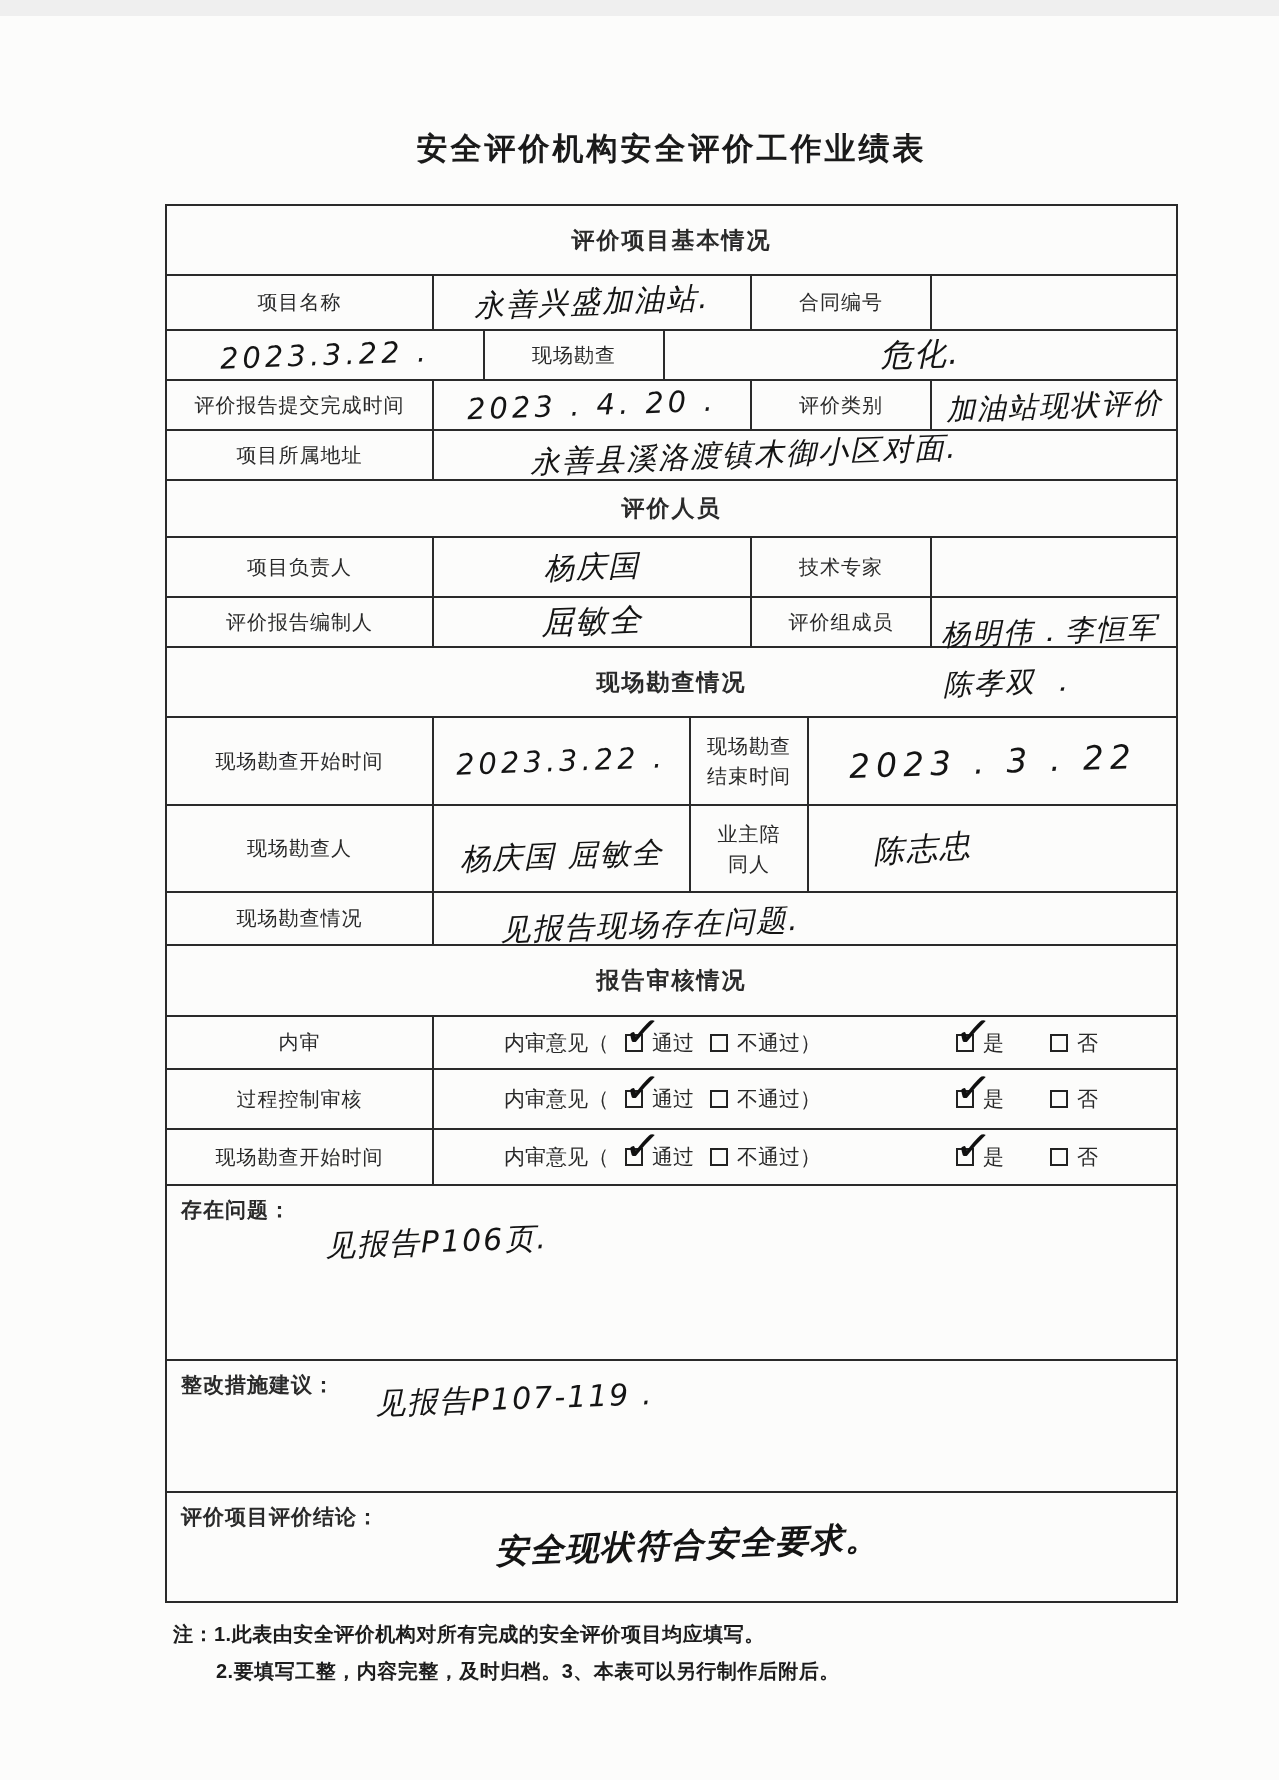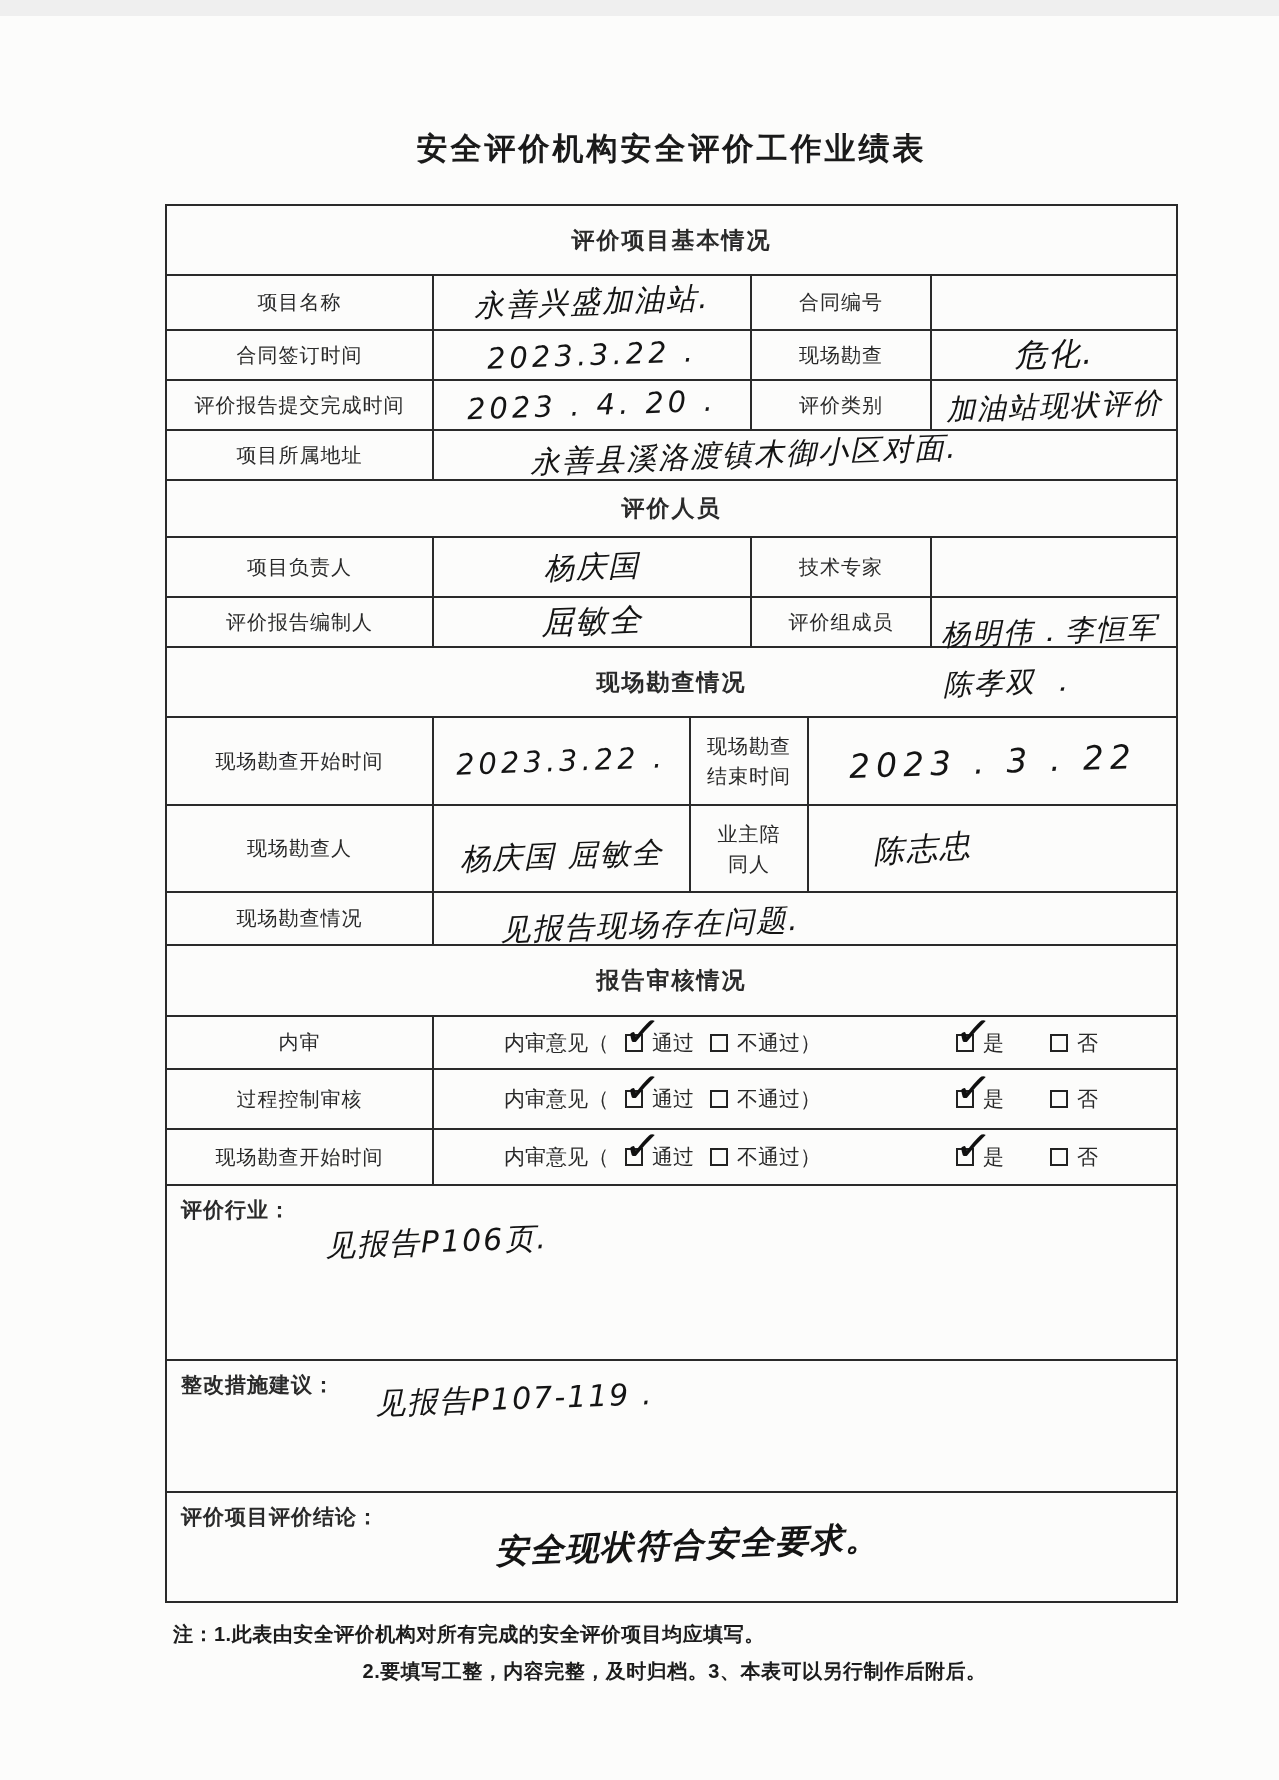"合同签订时间" div.cell { html: <div>合同签订时间</div> -> none }
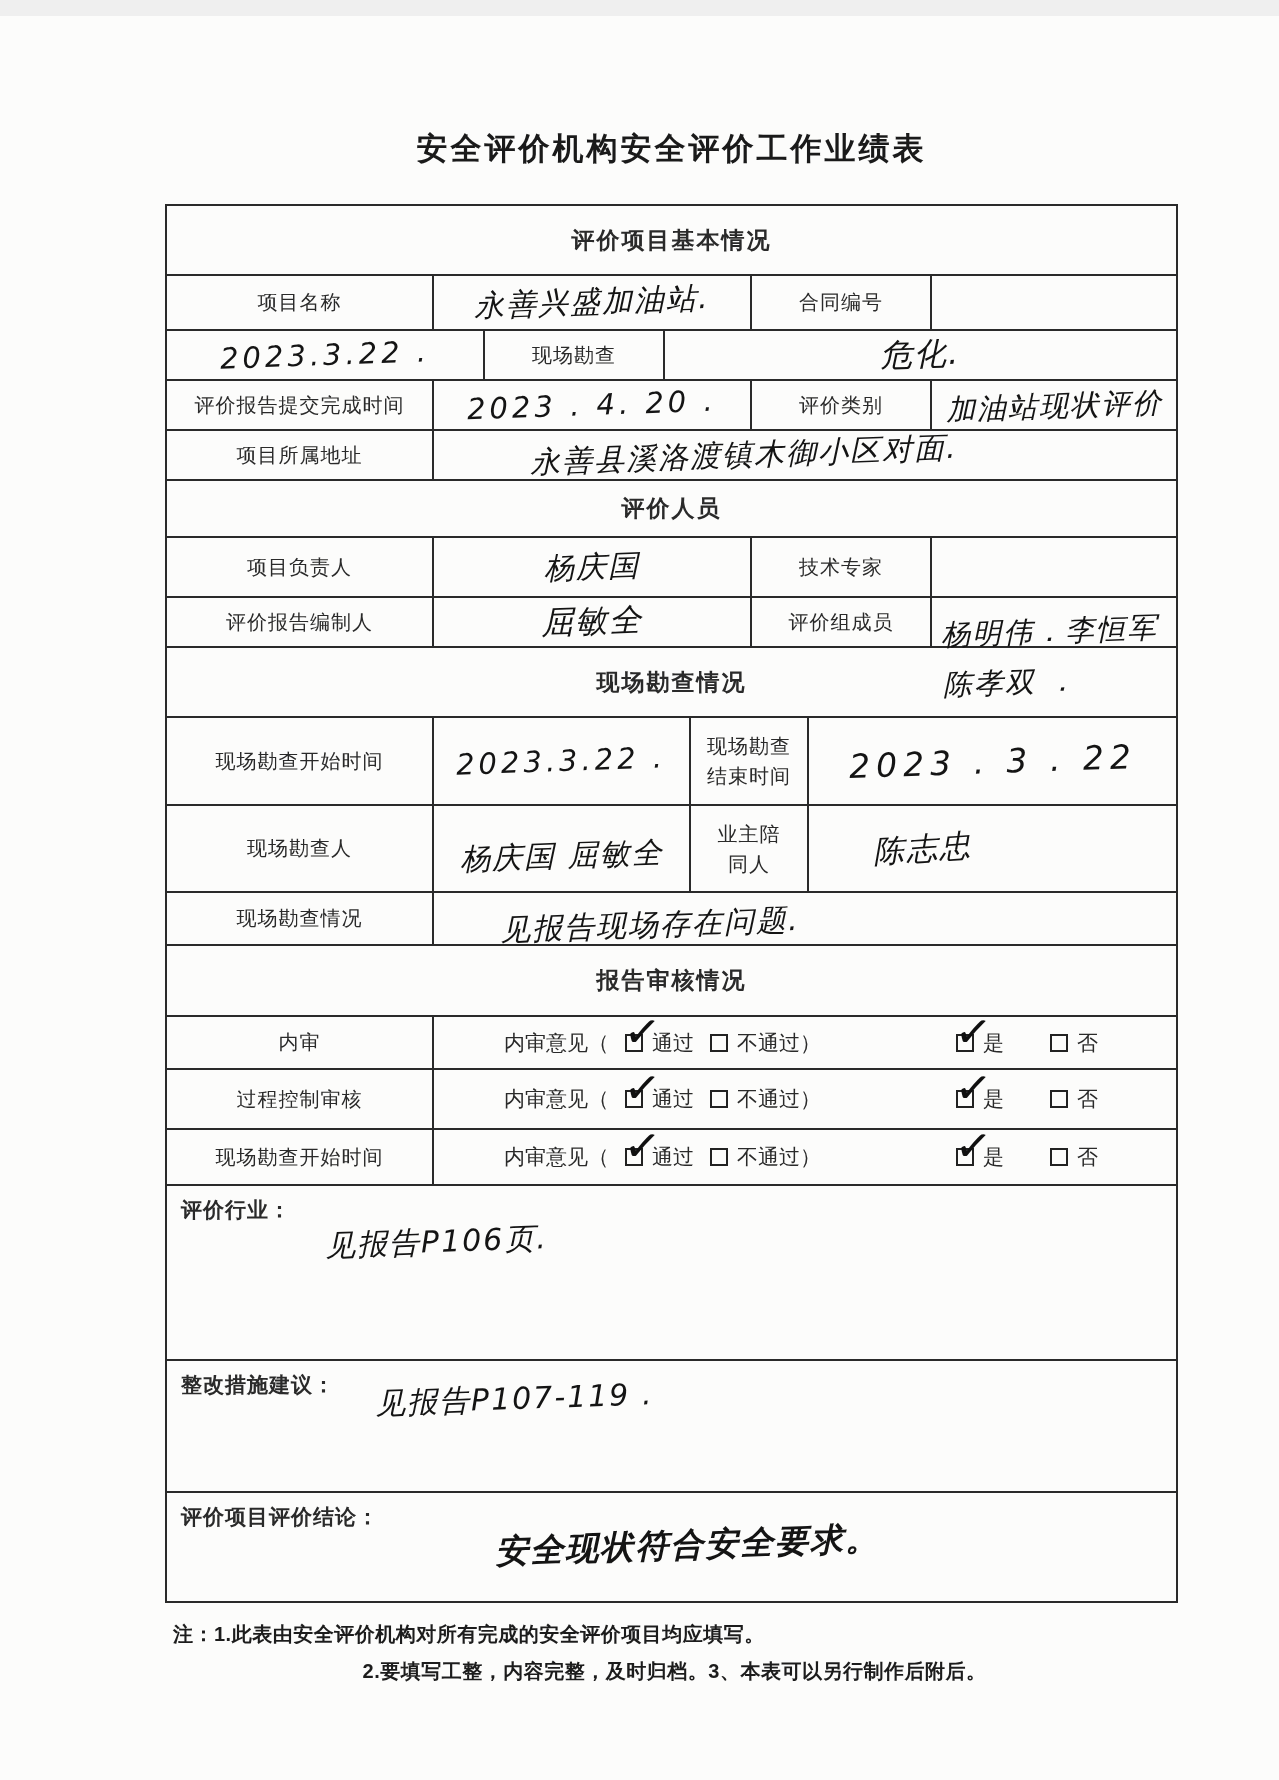"评价行业：" span.blab { text: 评价行业 -> 存在问题 }
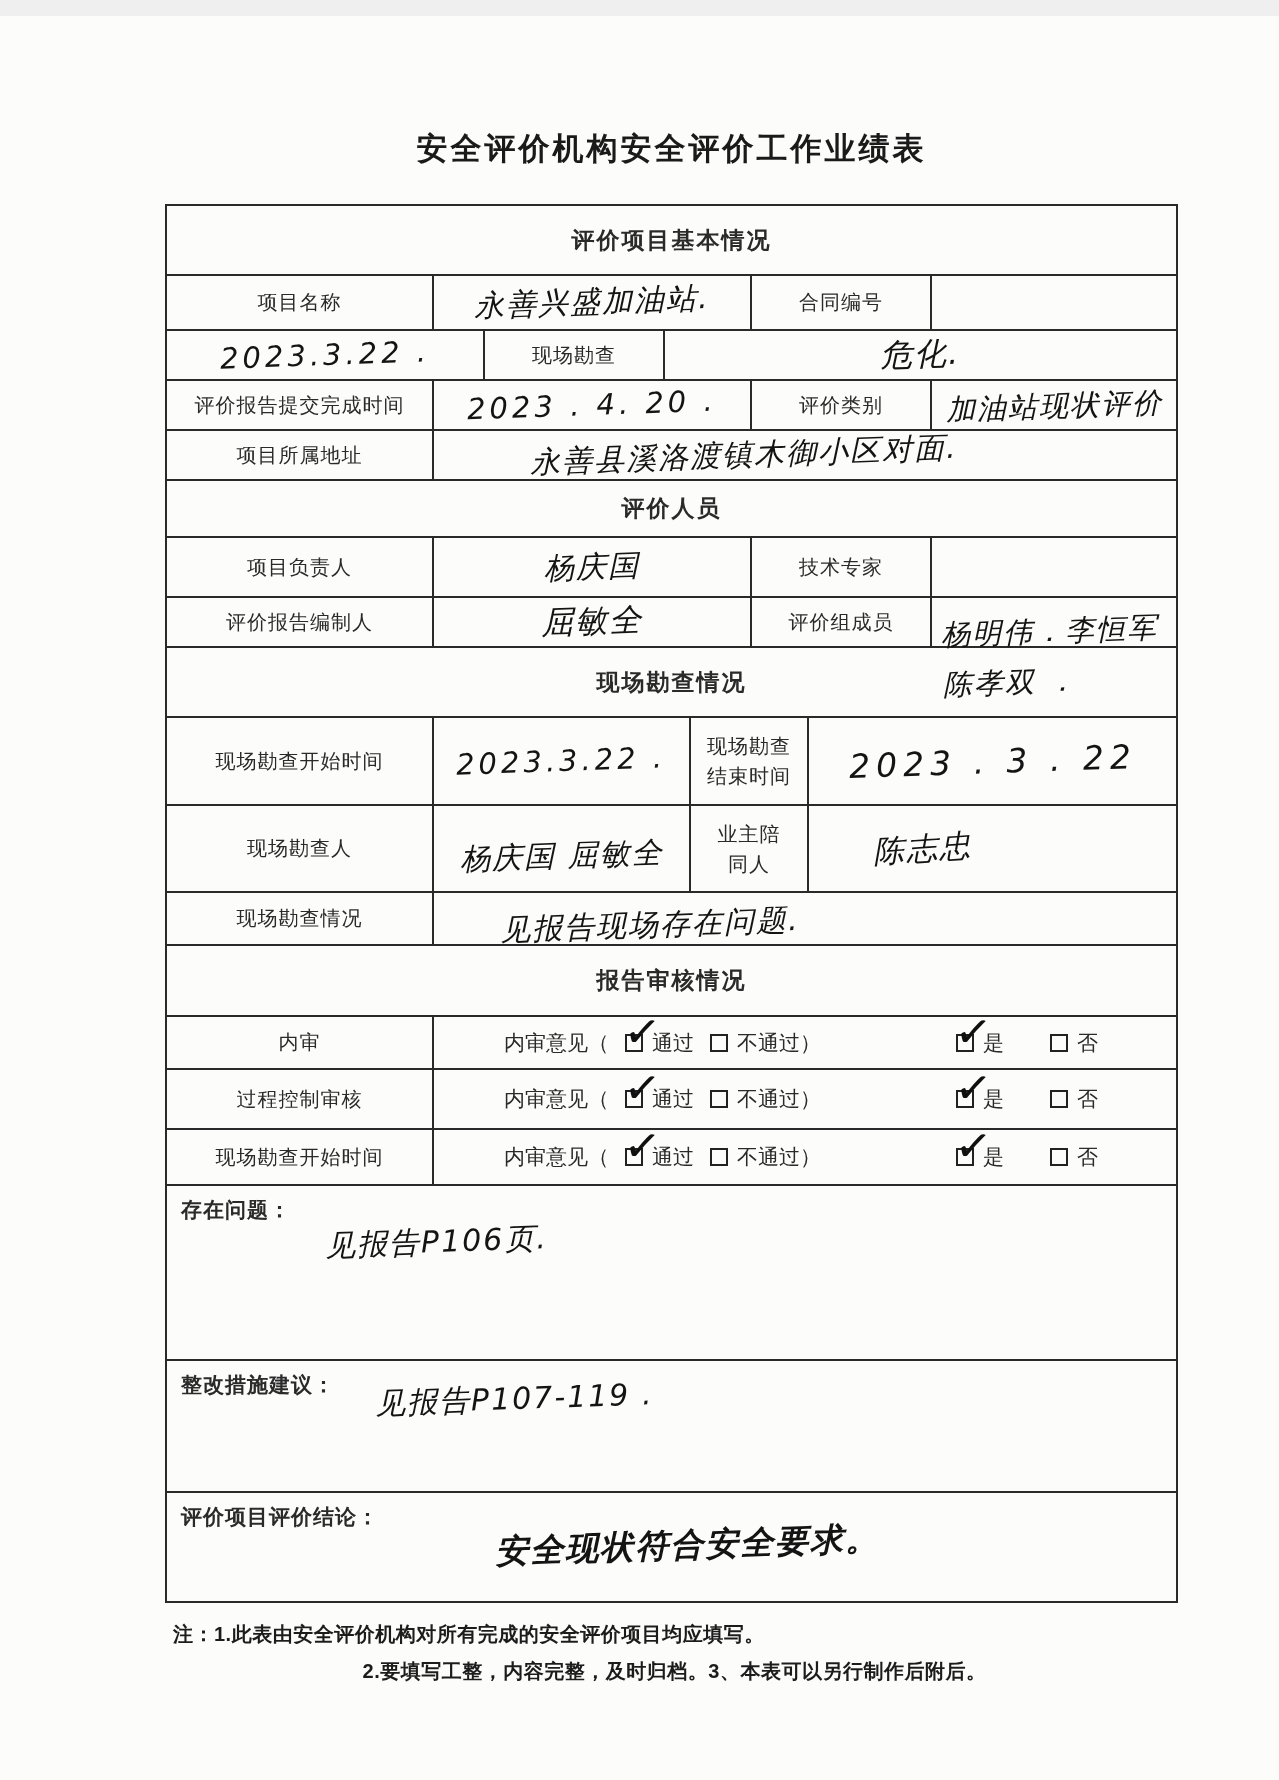"2.要填写工整，内容完整，及时归档。3、本表可以另行制作后附后。" .notes .l2 { text-align: center -> none }
